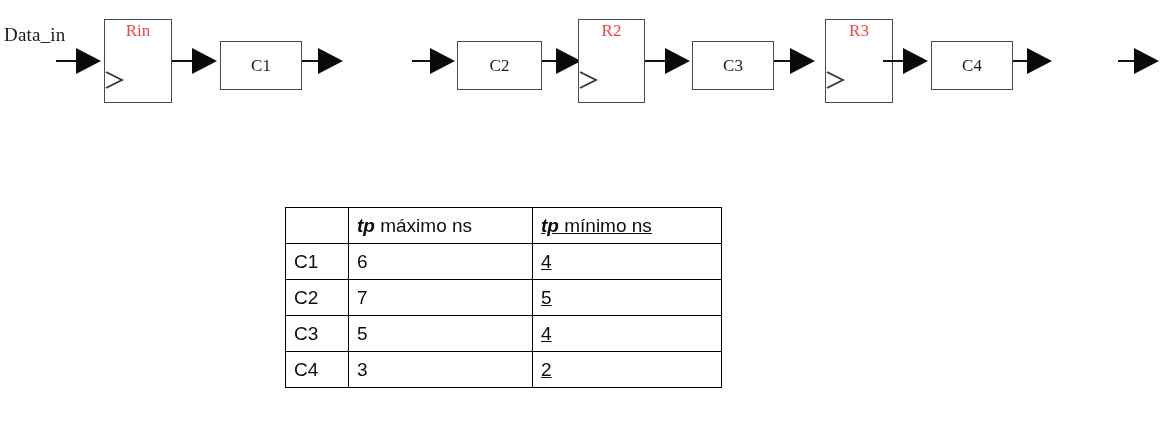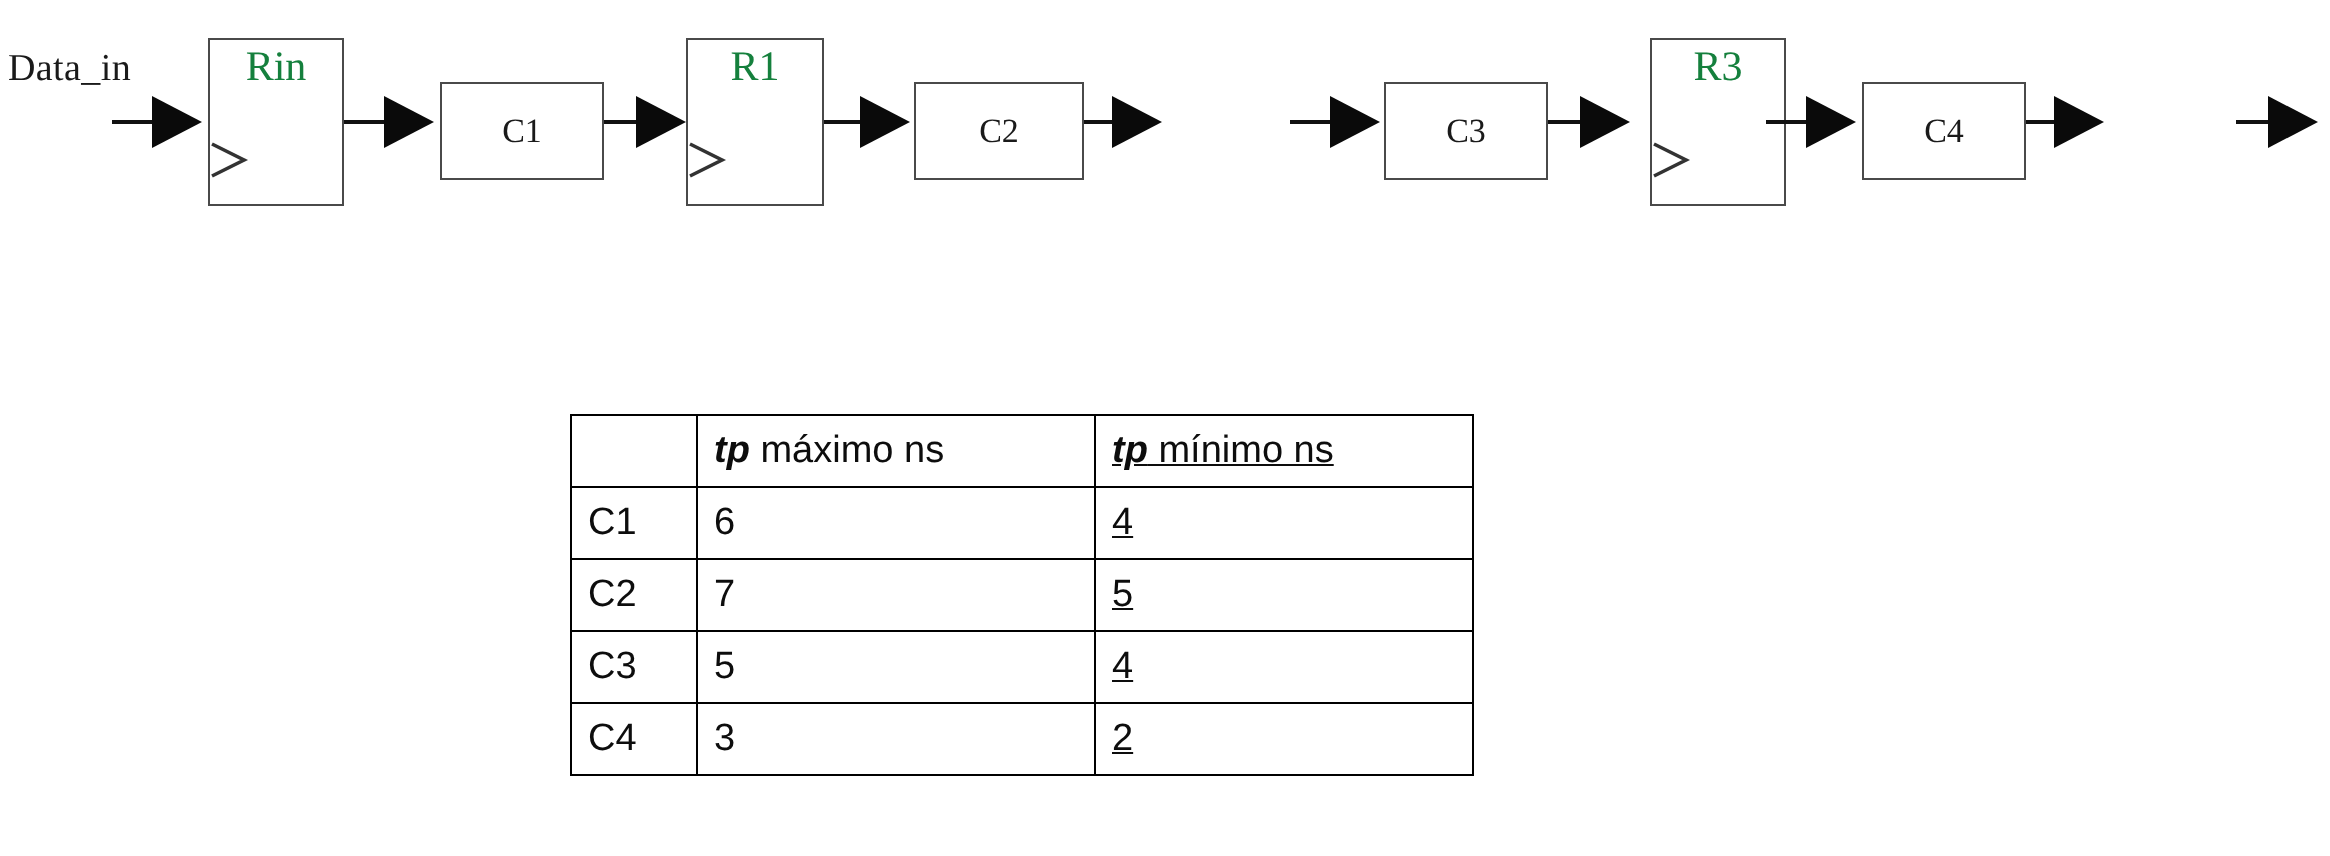"Rin" .reg-label { color: #15803d -> #ef4444; font-size: 21px -> 17px }
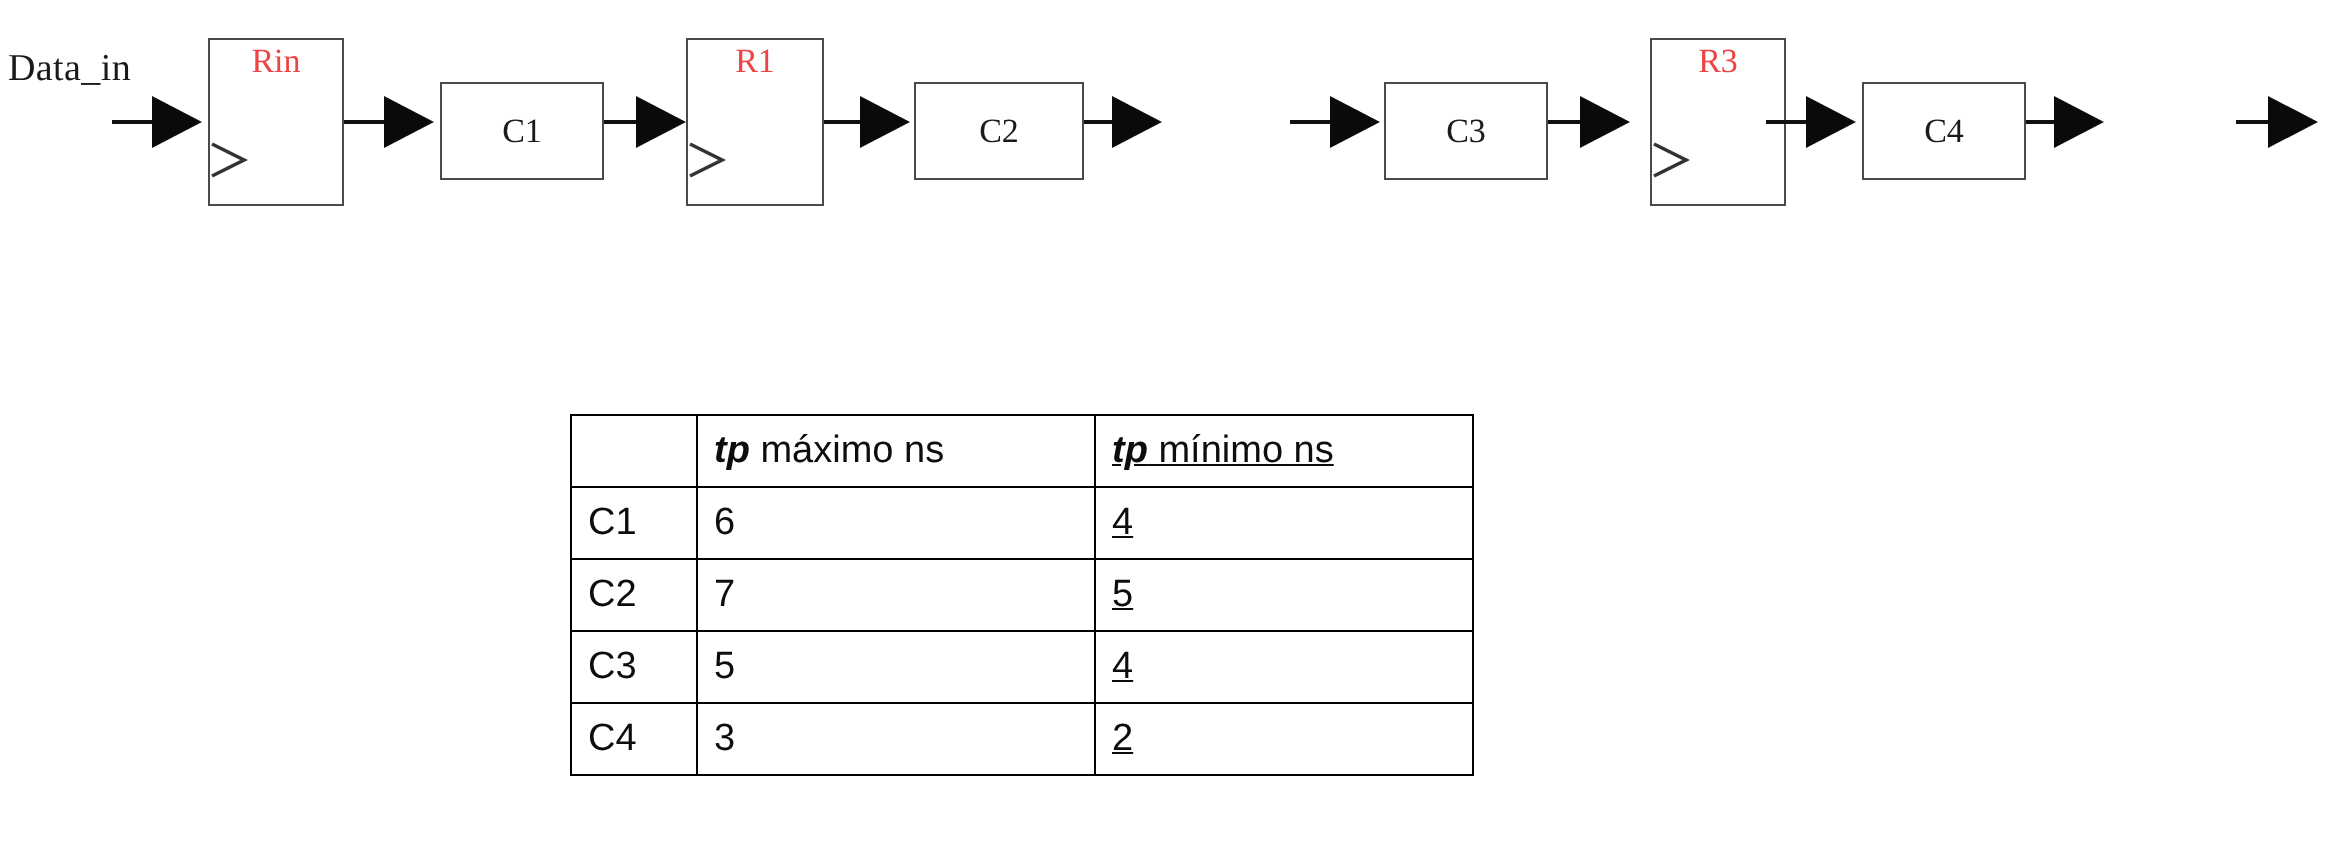"R1" div.reg-box { html: <div> <div>R1</div> <div> <svg> <polyline></polyline> </svg> </div> </div> -> none }
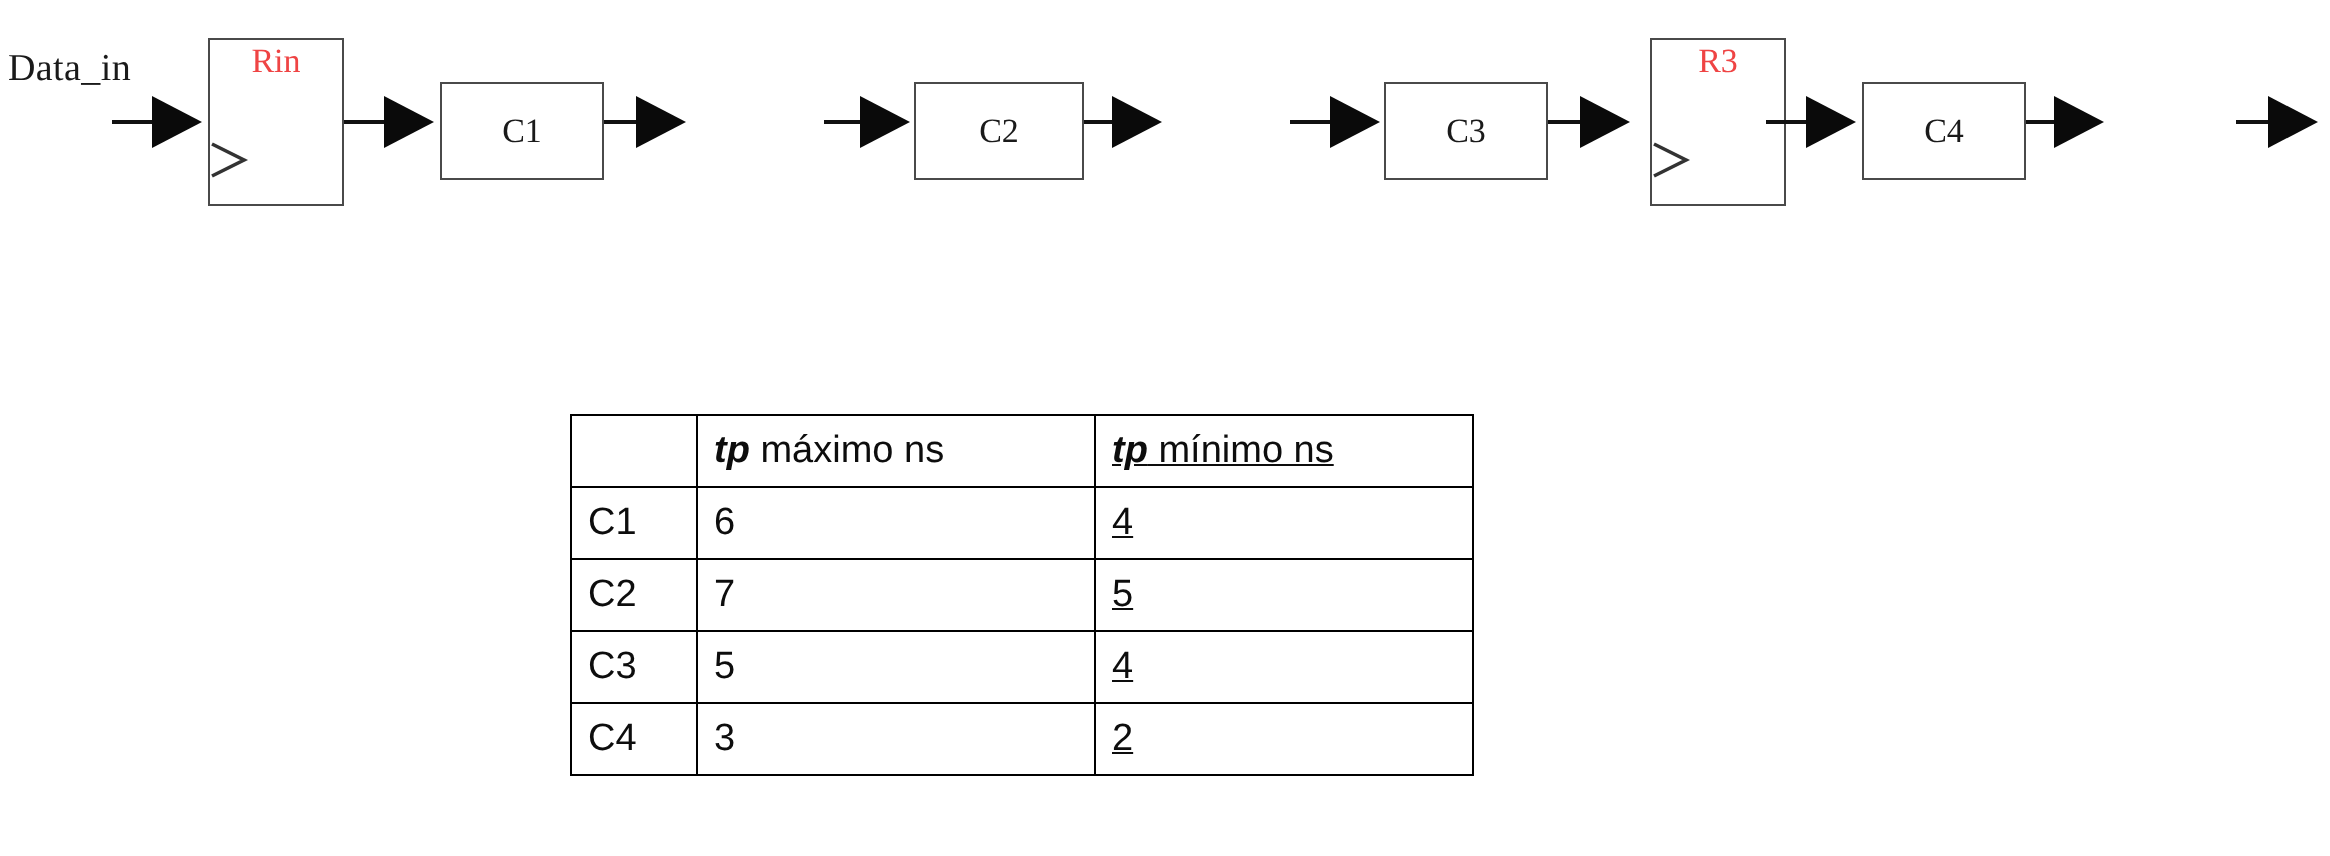"R2" div.reg-box { html: none -> <div> <div>R2</div> <div> <svg> <polyline></polyline> </svg> </div> </div> }
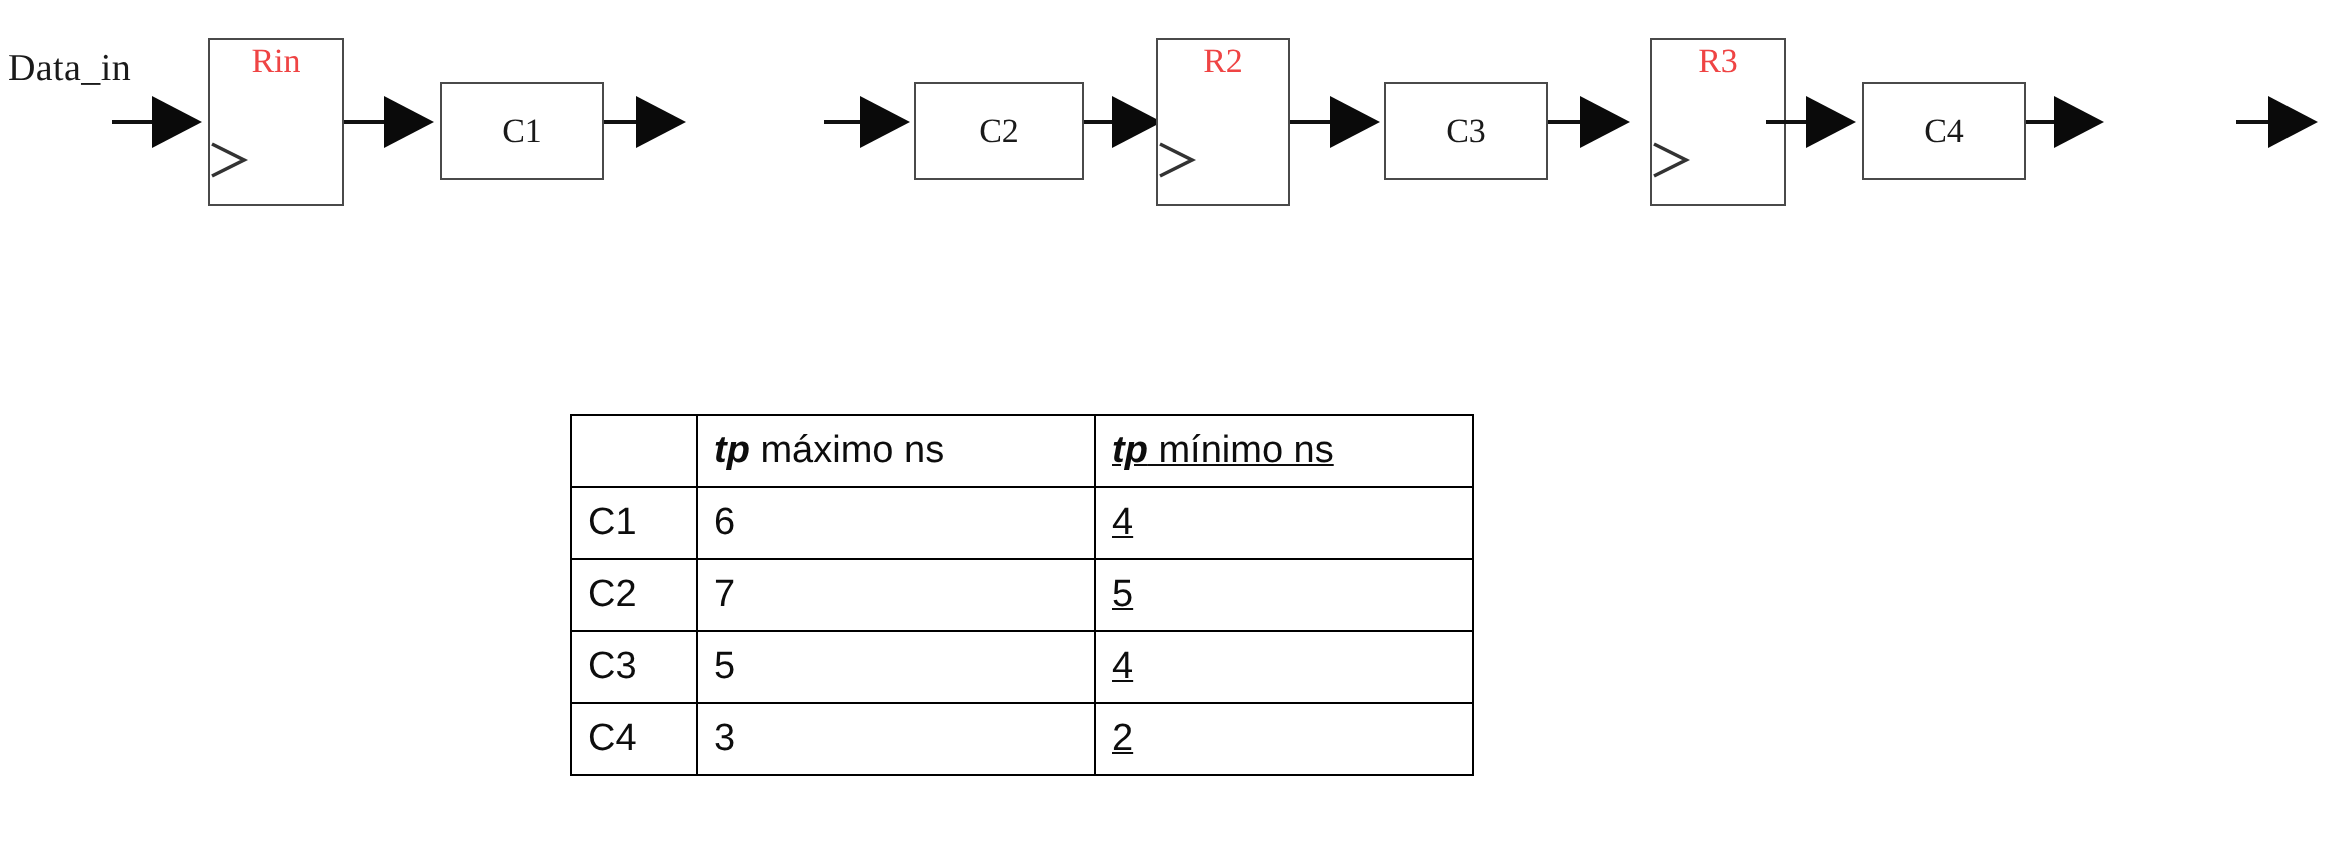"tp máximo ns" table.timing-table .col-max { width: 199px -> 184px }
